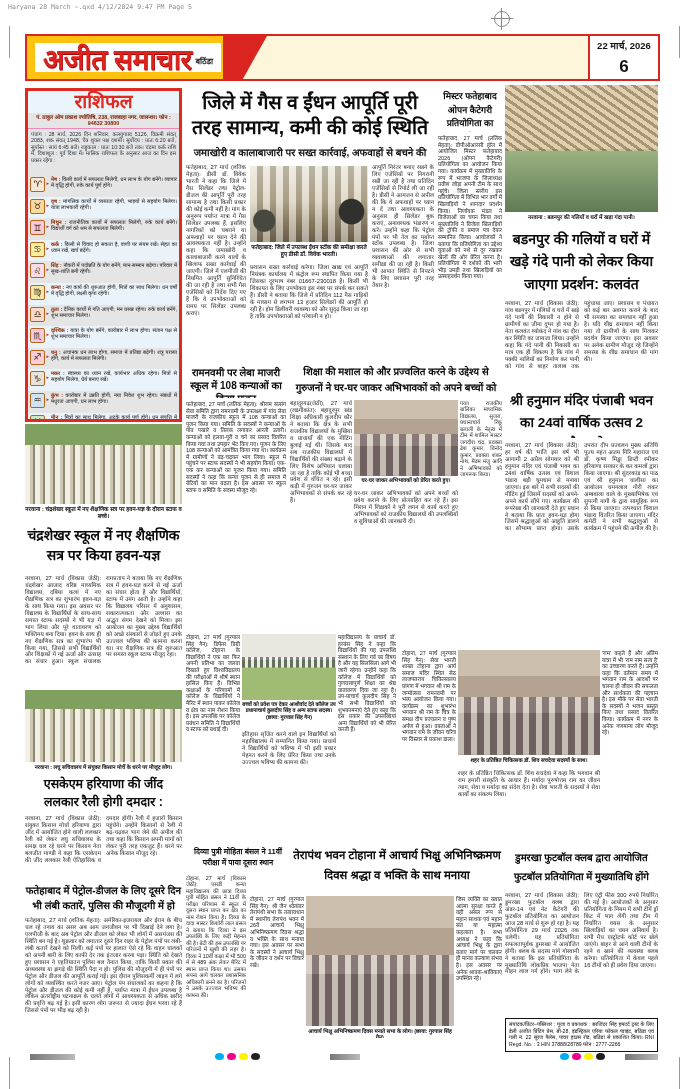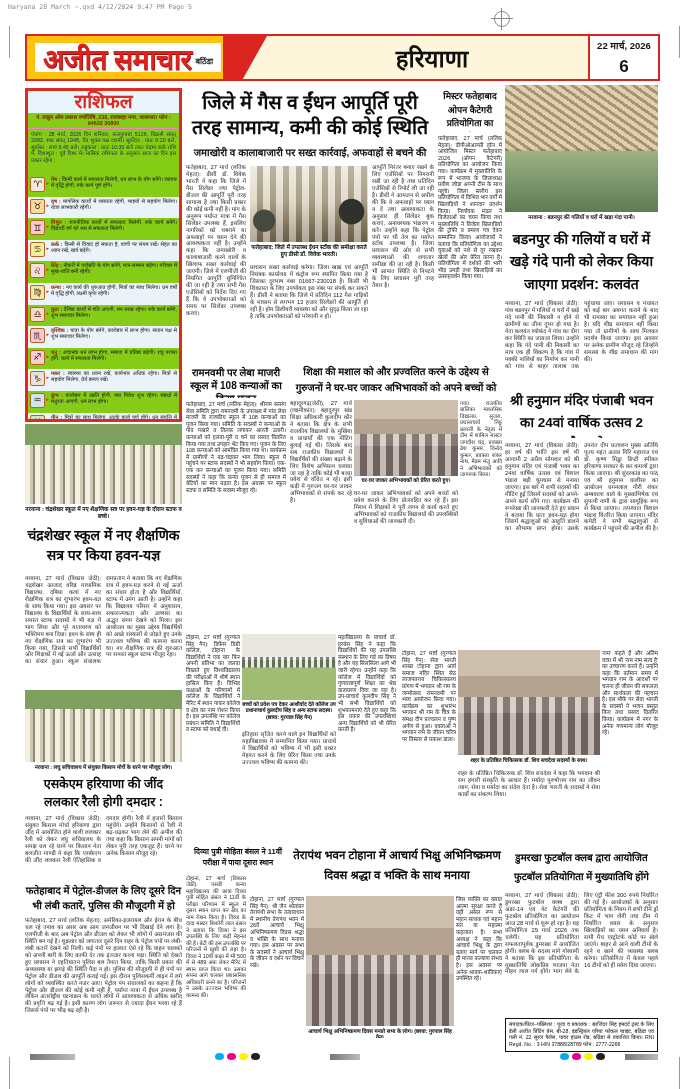"हरियाणा" div.mast-section { html: <div>हरियाणा</div> -> none }
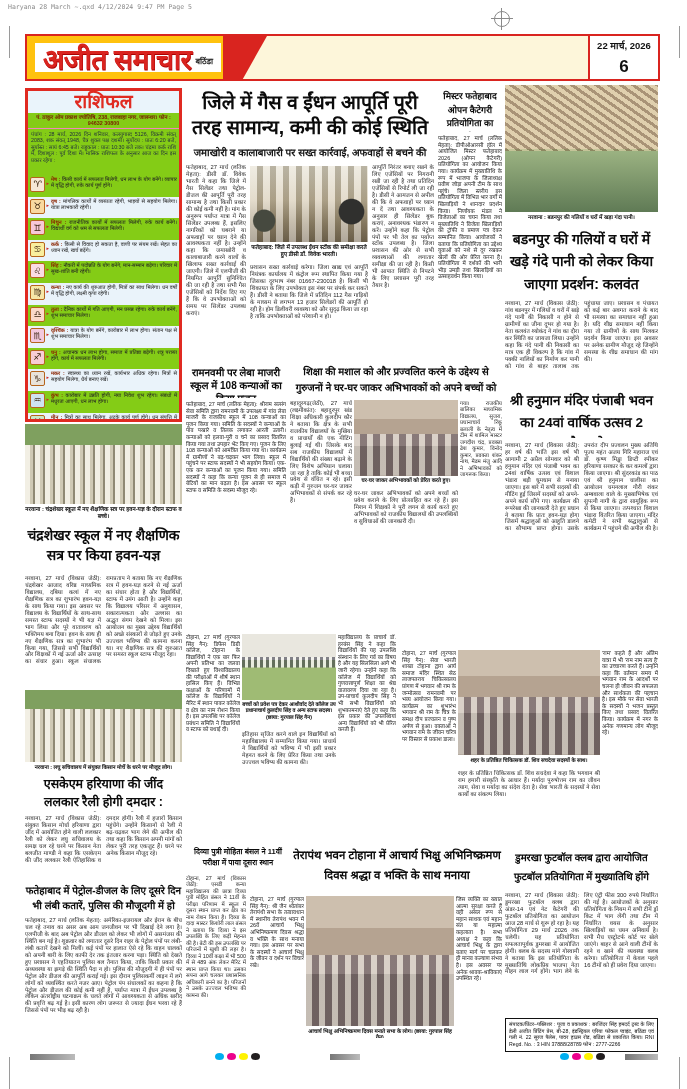"राशिफल" .rashi { background: #84cc16 -> #e5e5e5 }
